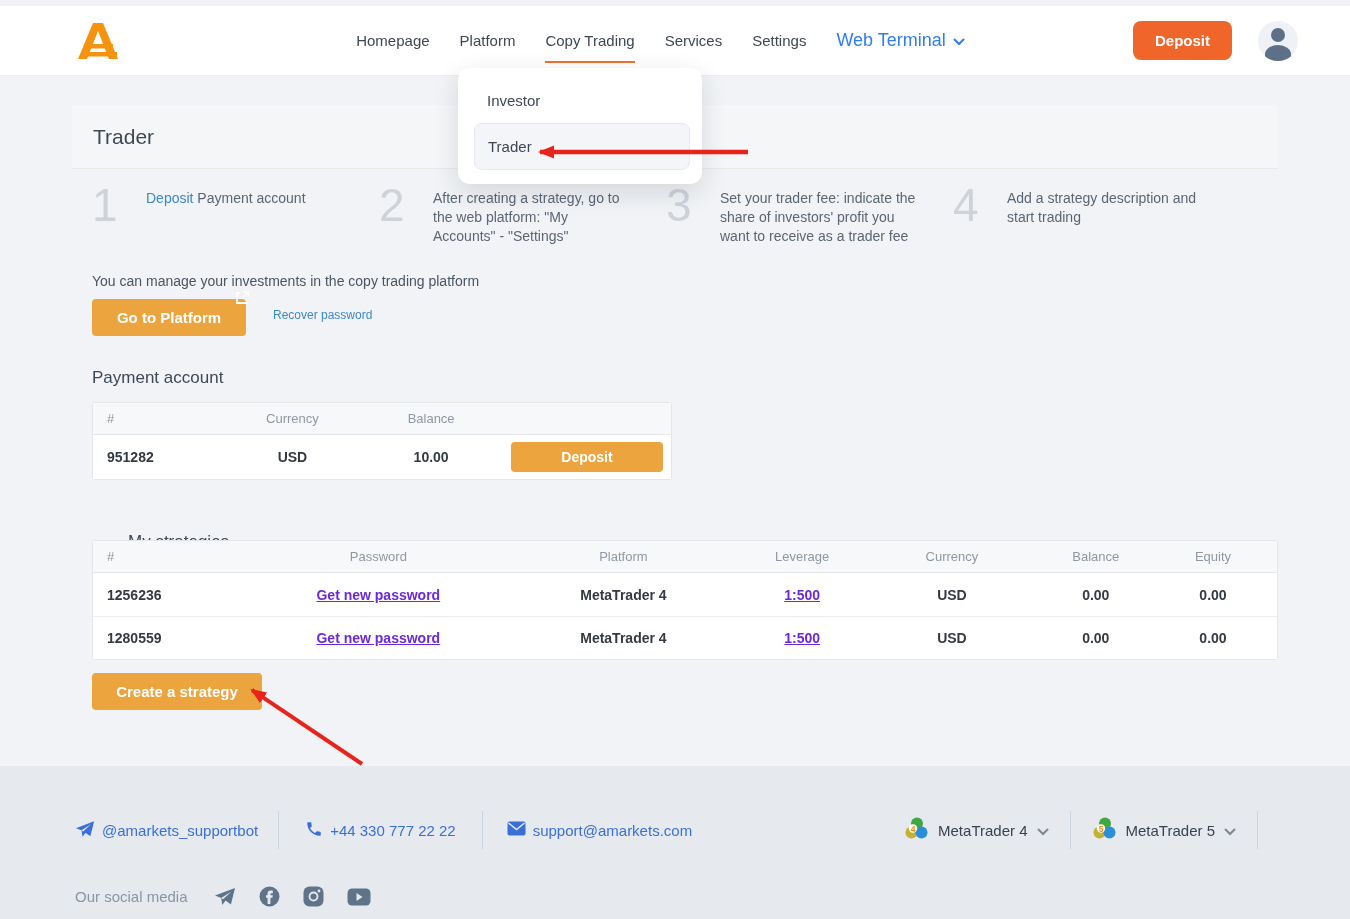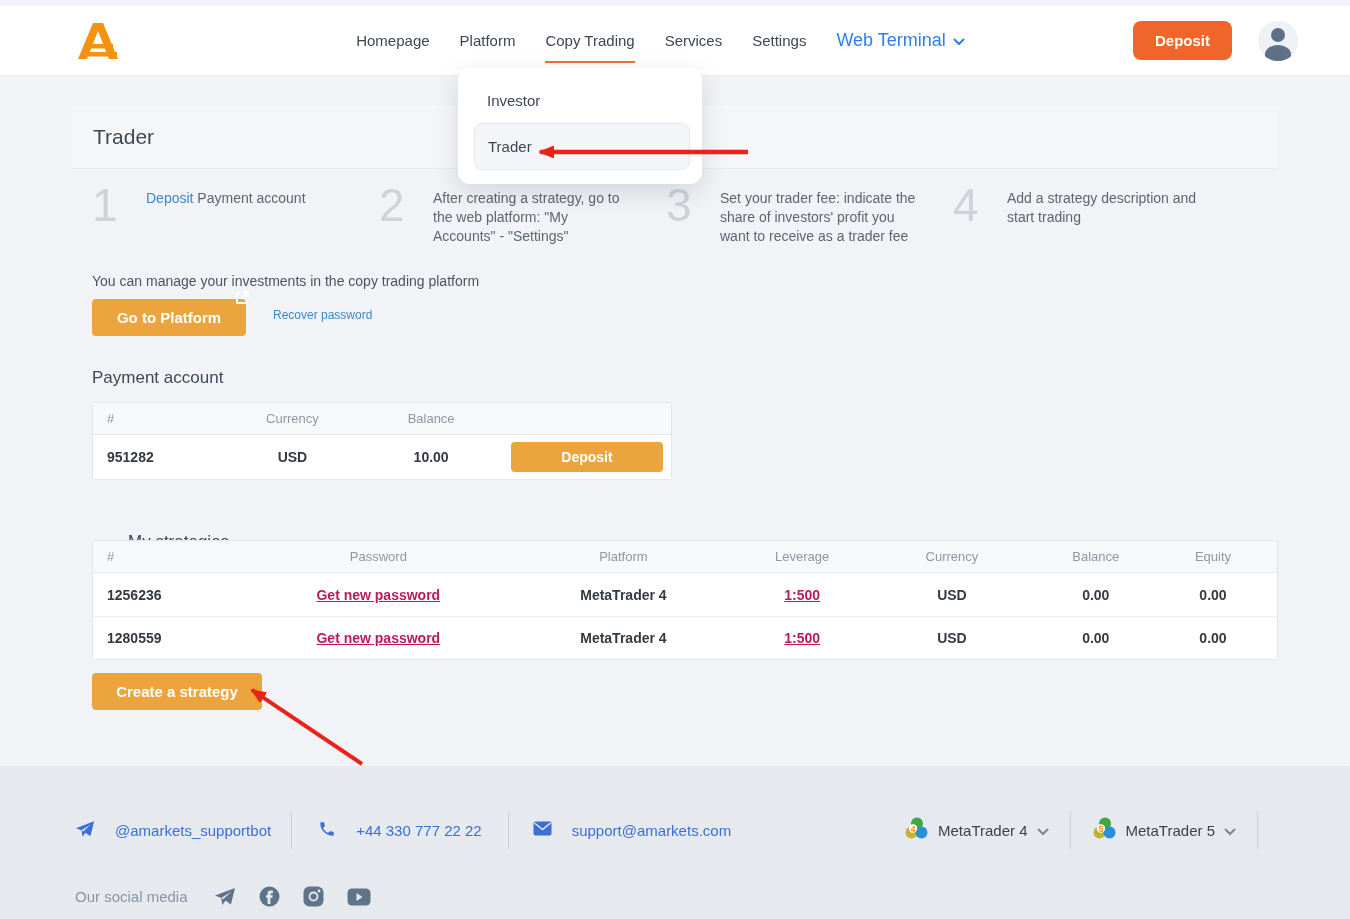"Get new password" .tbl-link { color: #be185d -> #6d28d9 }
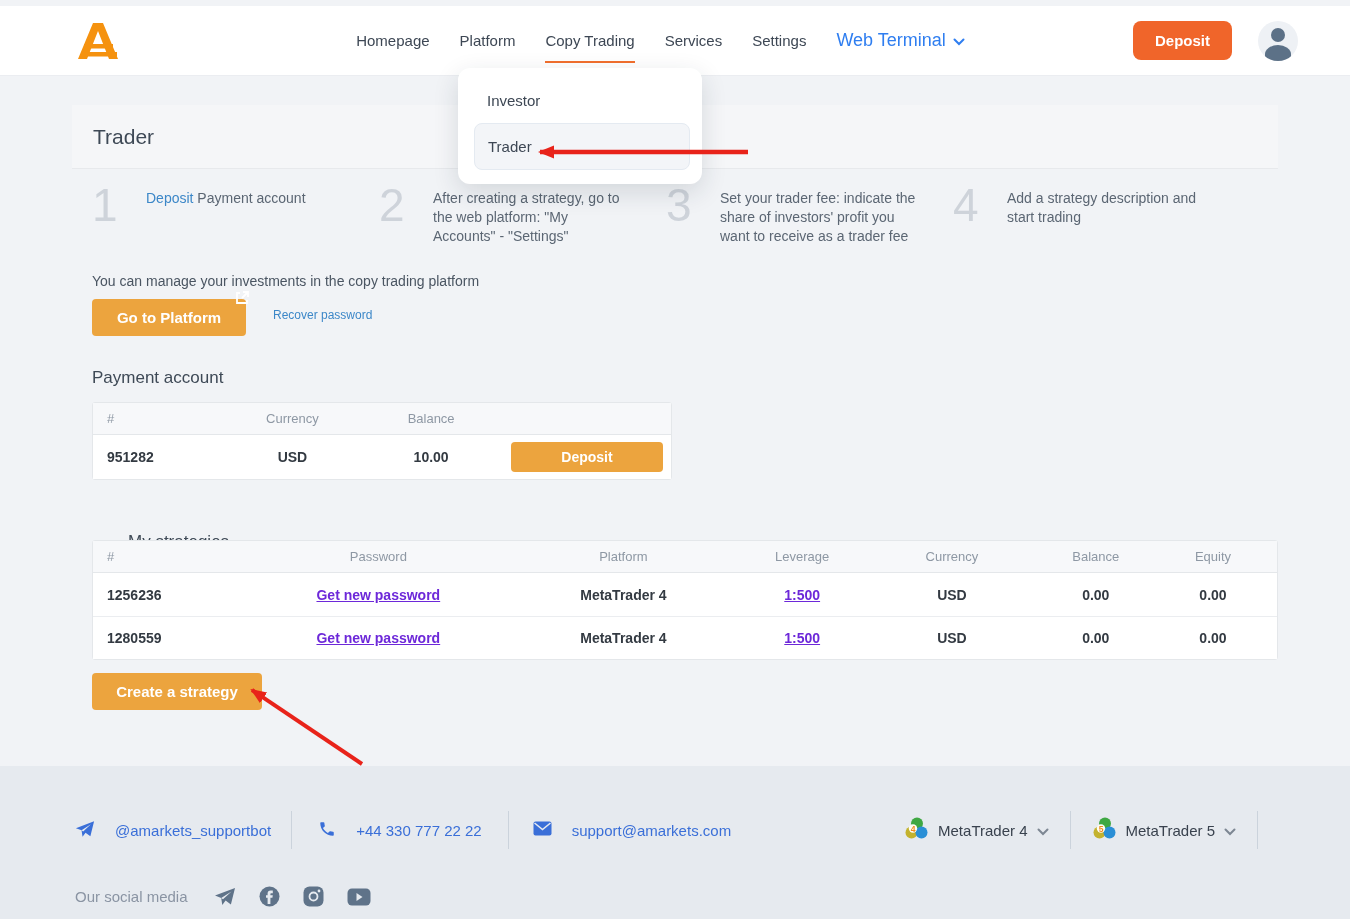"@amarkets_supportbot" .f-contact { gap: 20px -> 7px }
